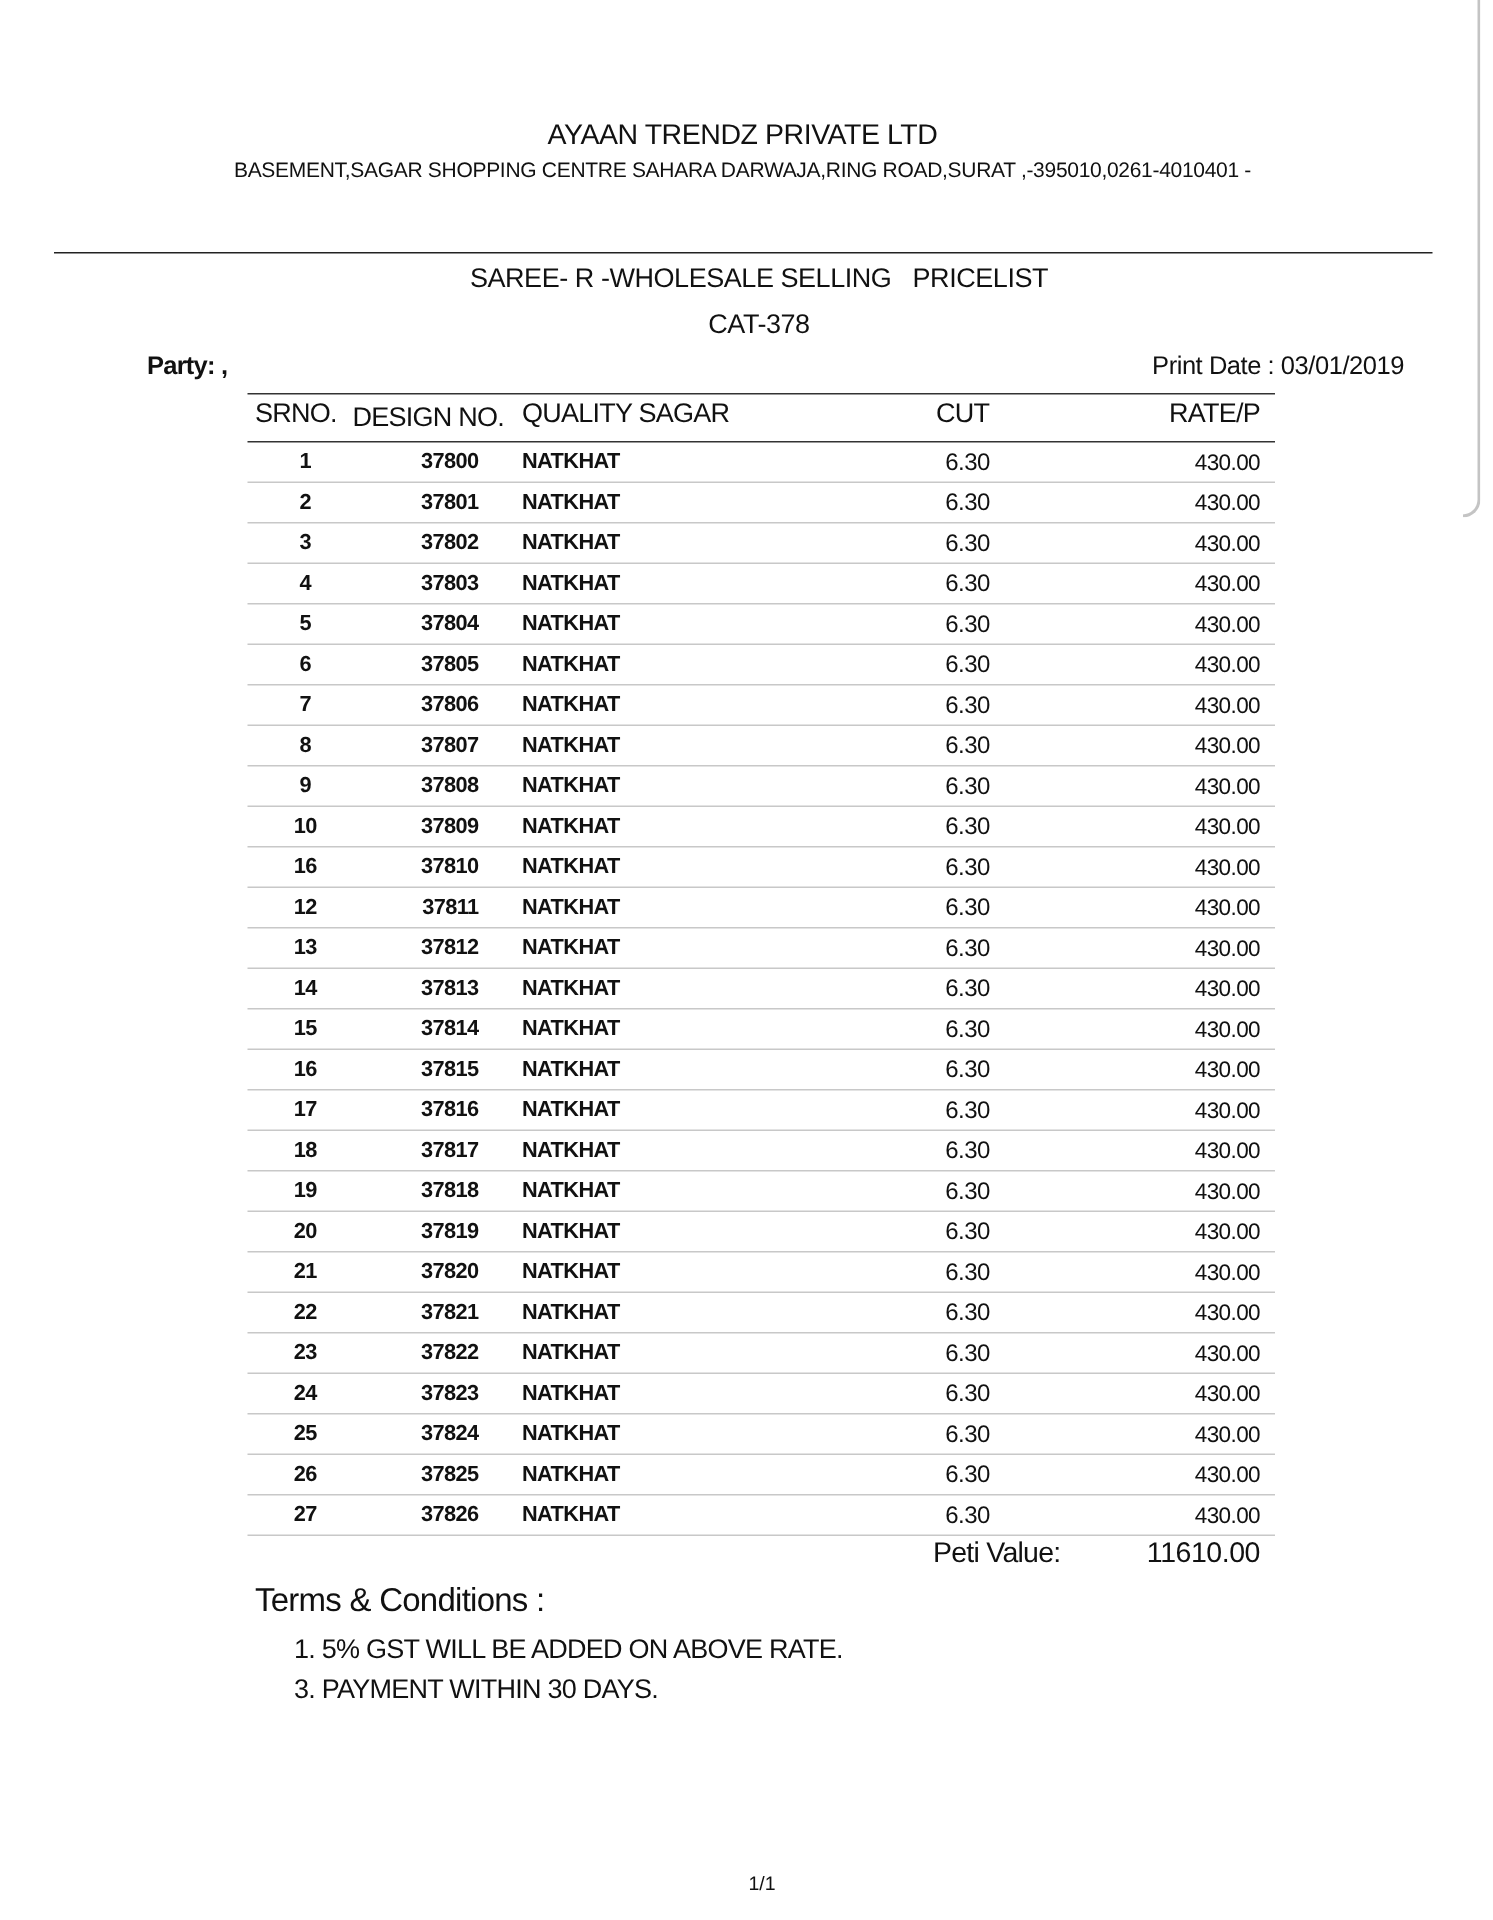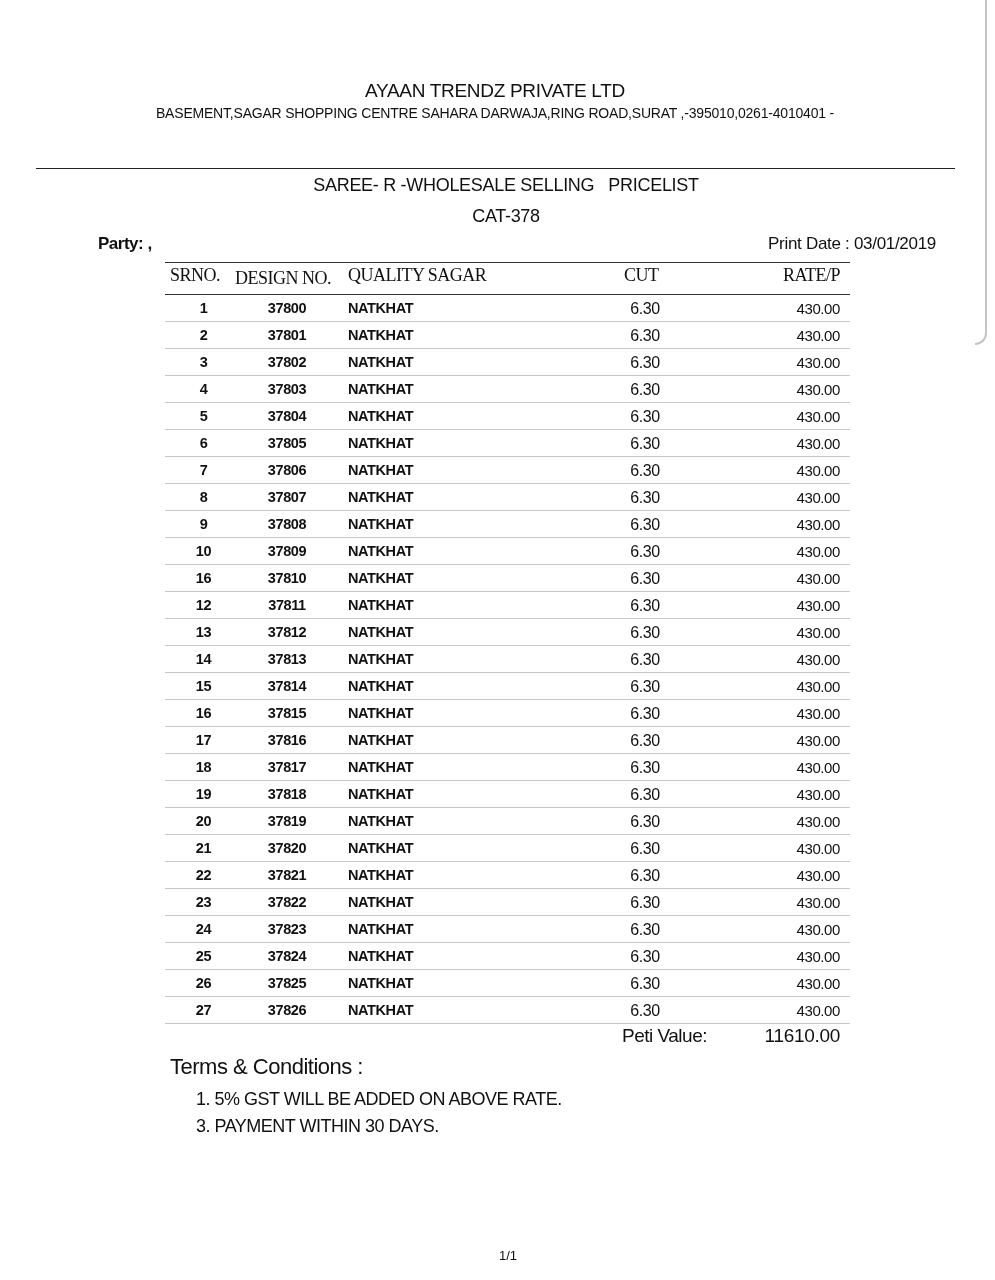"SRNO." .thead span { font-family: Liberation Serif, serif -> none }
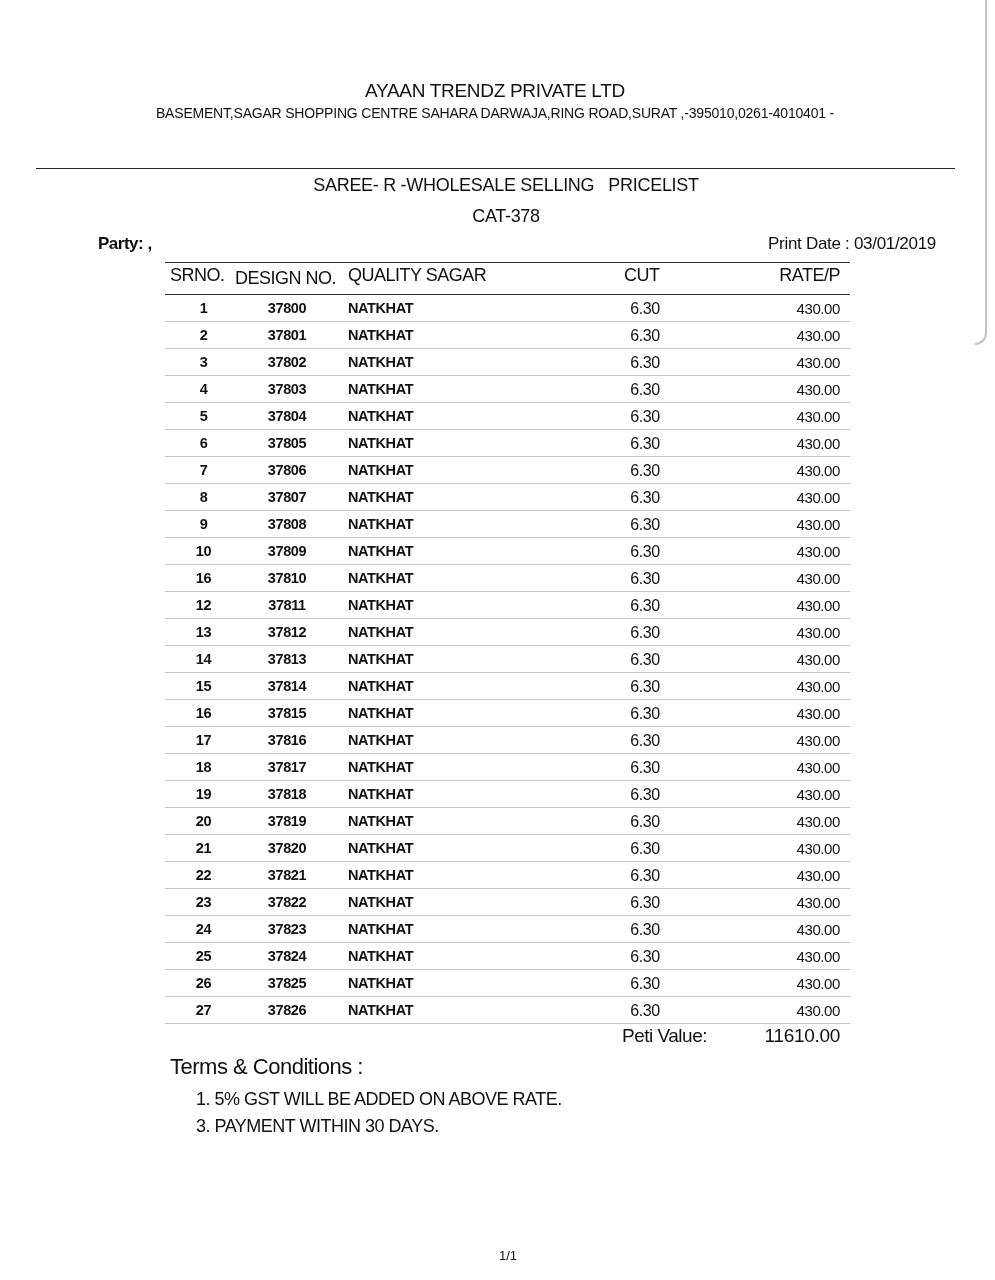"37800" .c-des { text-align: center -> right }
